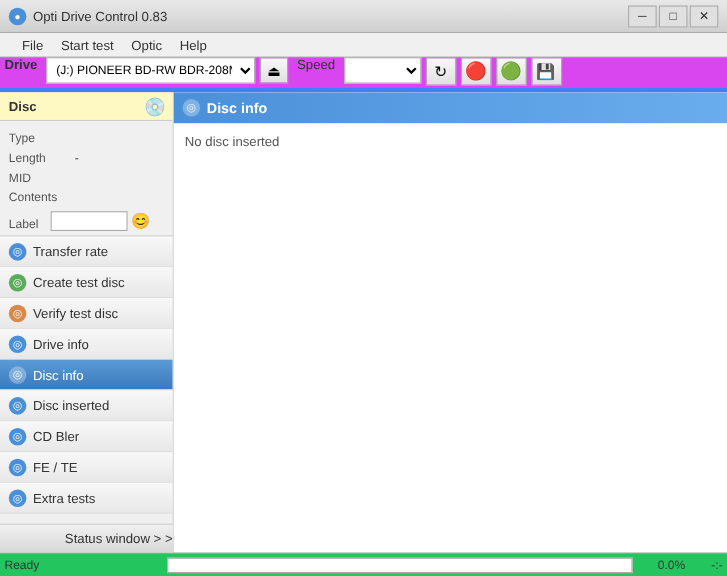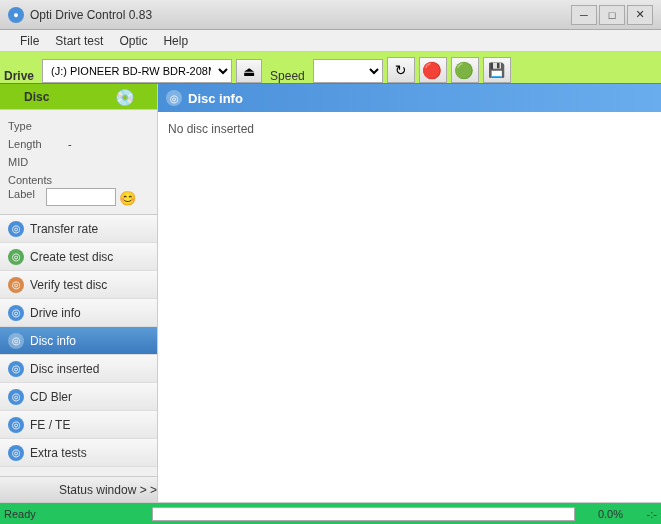"Drive" .toolbar { align-items: flex-end -> flex-start; background: #bef264 -> #d946ef; border-bottom: 1px solid #3b82f6 -> 4px solid #3b82f6 }
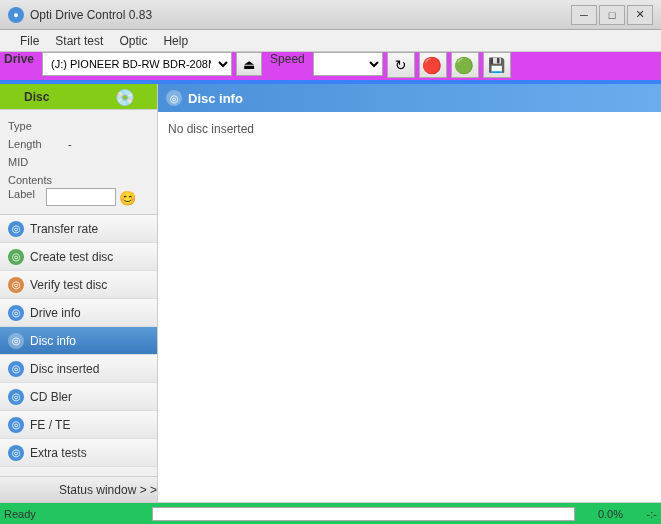"Disc" .sidebar-disc-header { background: #84cc16 -> #fef9c3; padding: 4px 24px -> 4px 8px }
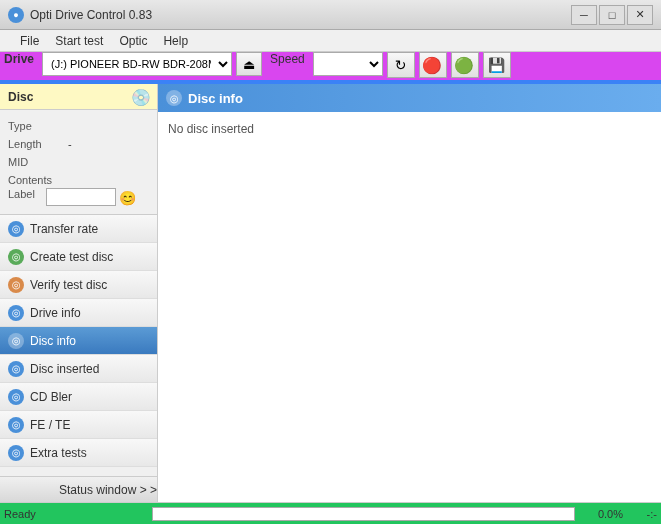"Label" .label-row { align-items: flex-start -> flex-end }
